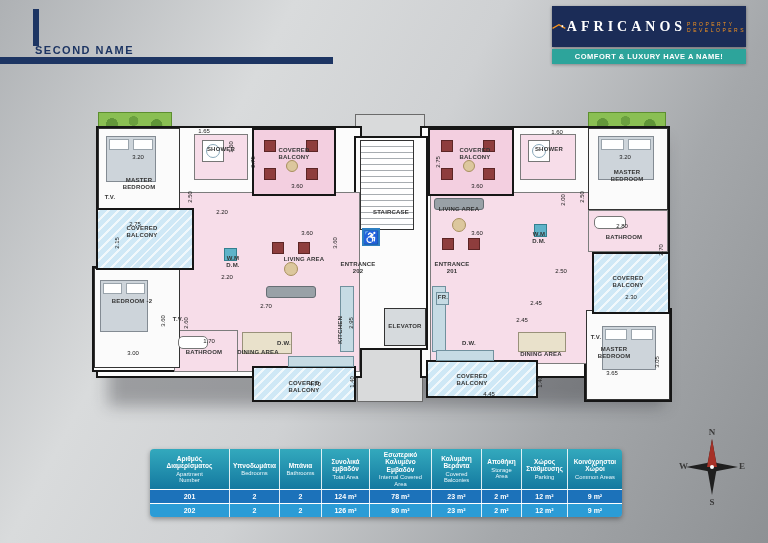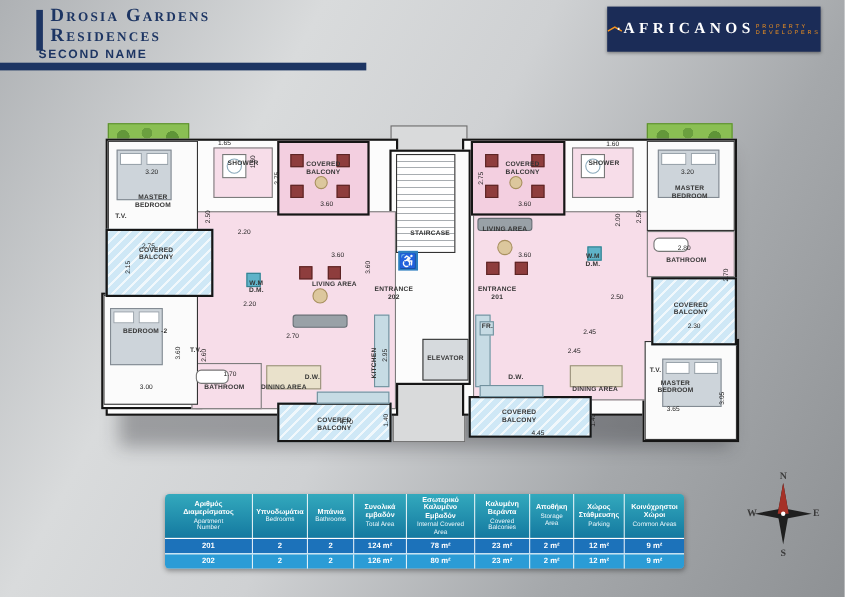"Drosia Gardens" div.title { html: <div> <div>Drosia Gardens</div> <div>Residences</div> </div> -> none }
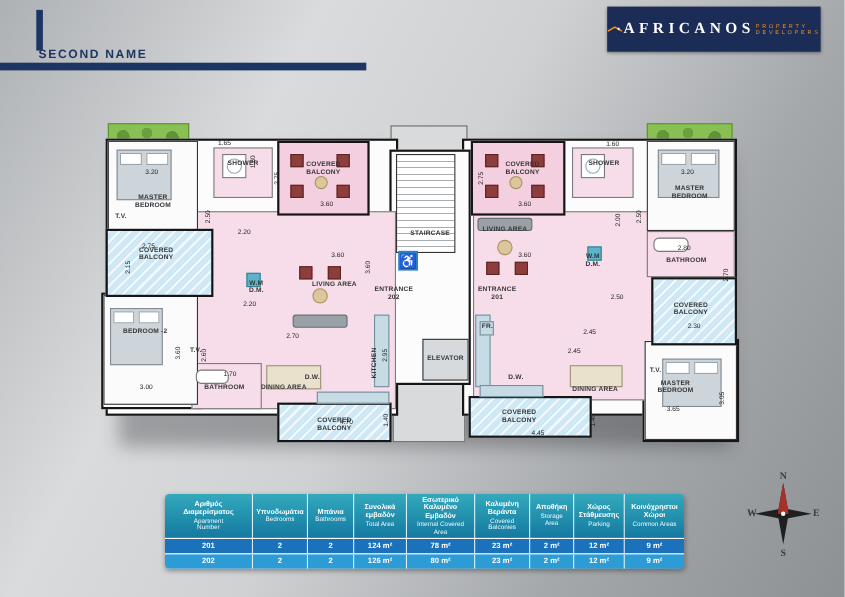"COMFORT & LUXURY HAVE A" div.banner { html: none -> <div>COMFORT &amp; LUXURY HAVE A NAME!</div> }
